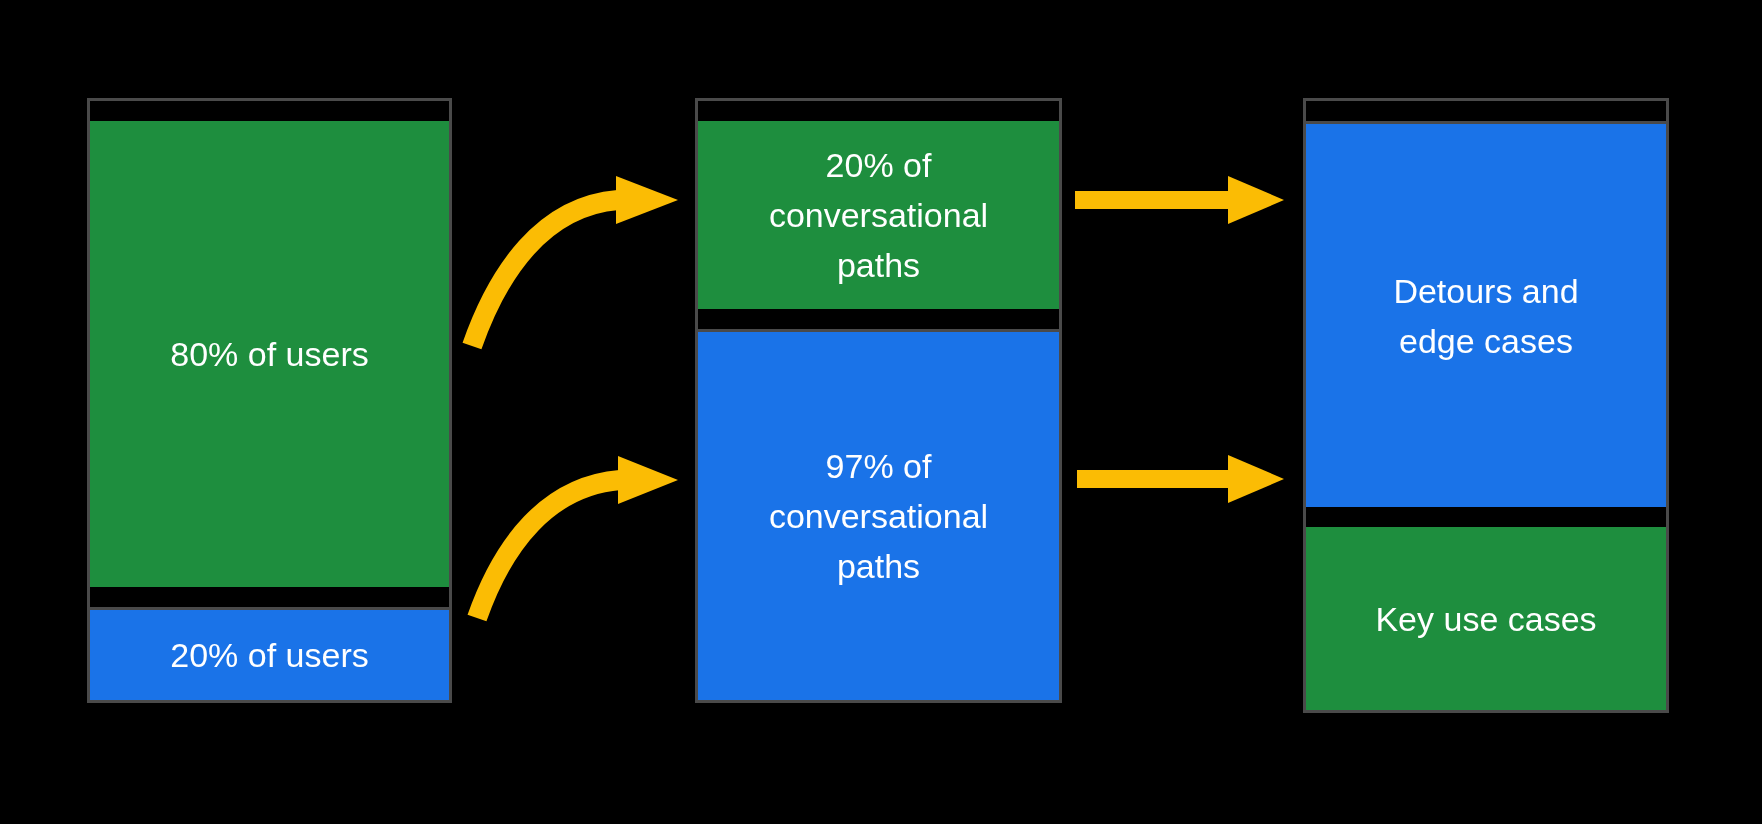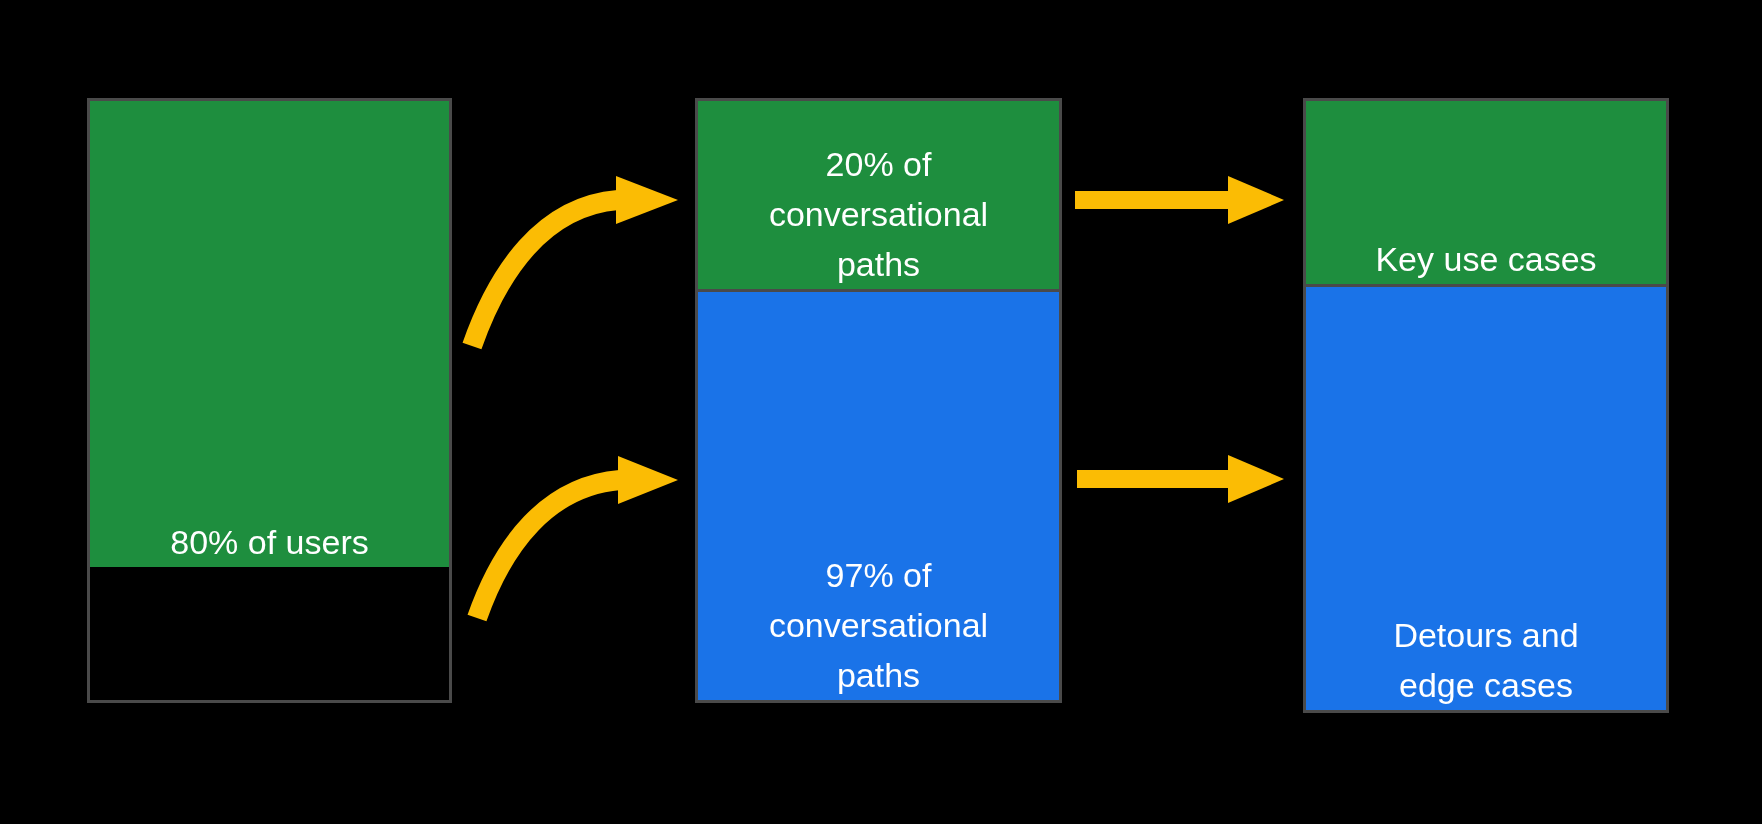"20% of" .seg { align-items: flex-end -> center; margin-top: none -> 20px }
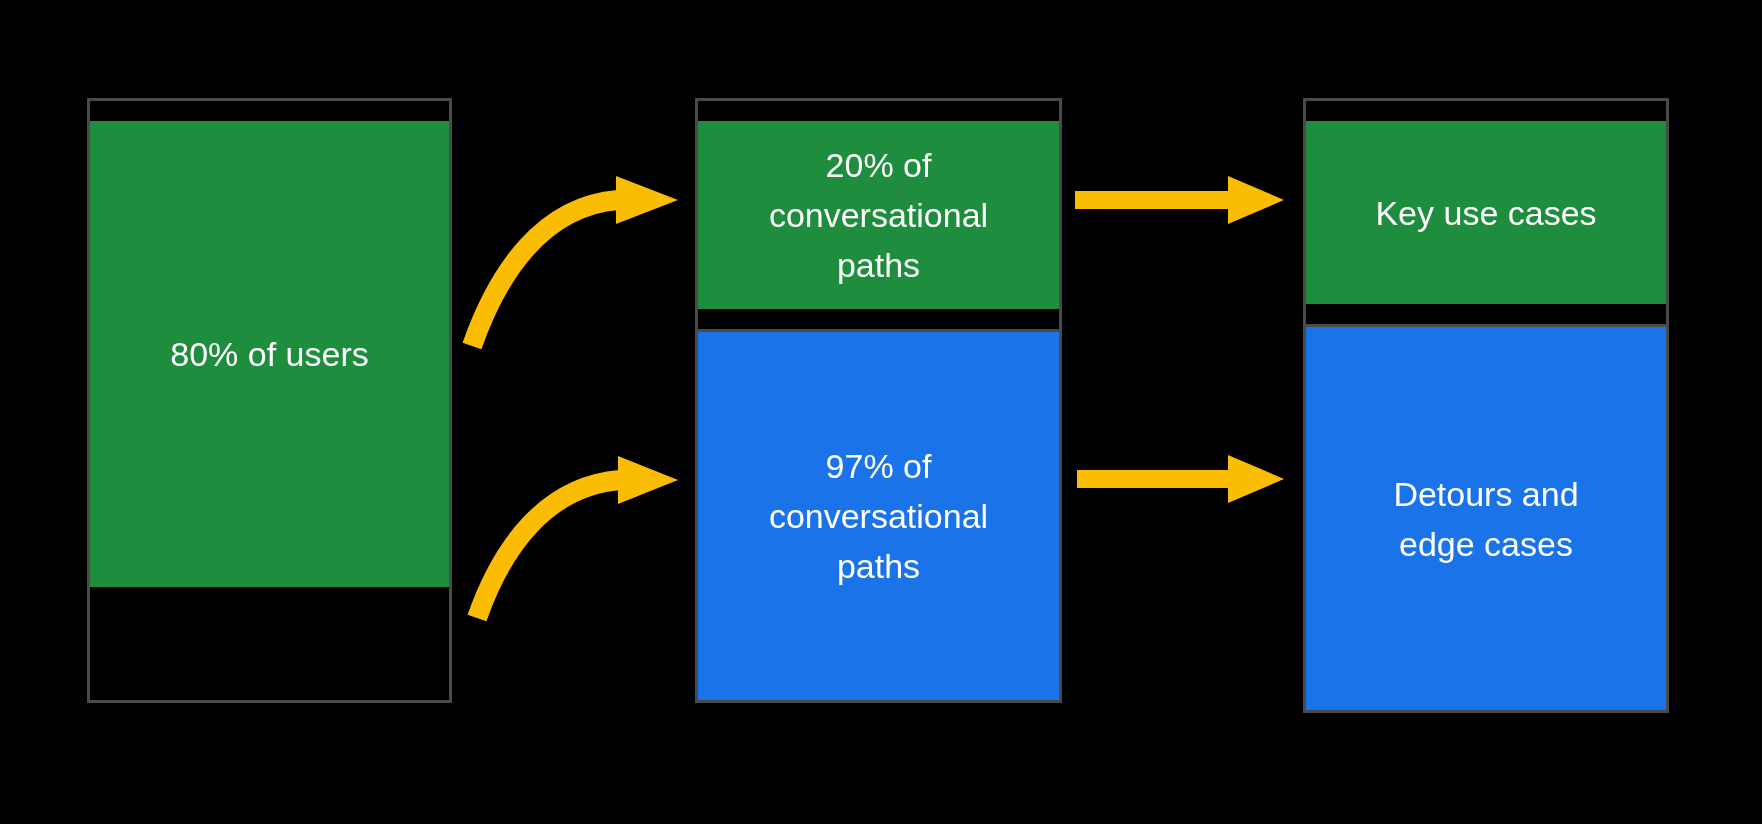"Key use cases" div.seg { order: before "Detours and" -> after "Detours and" }
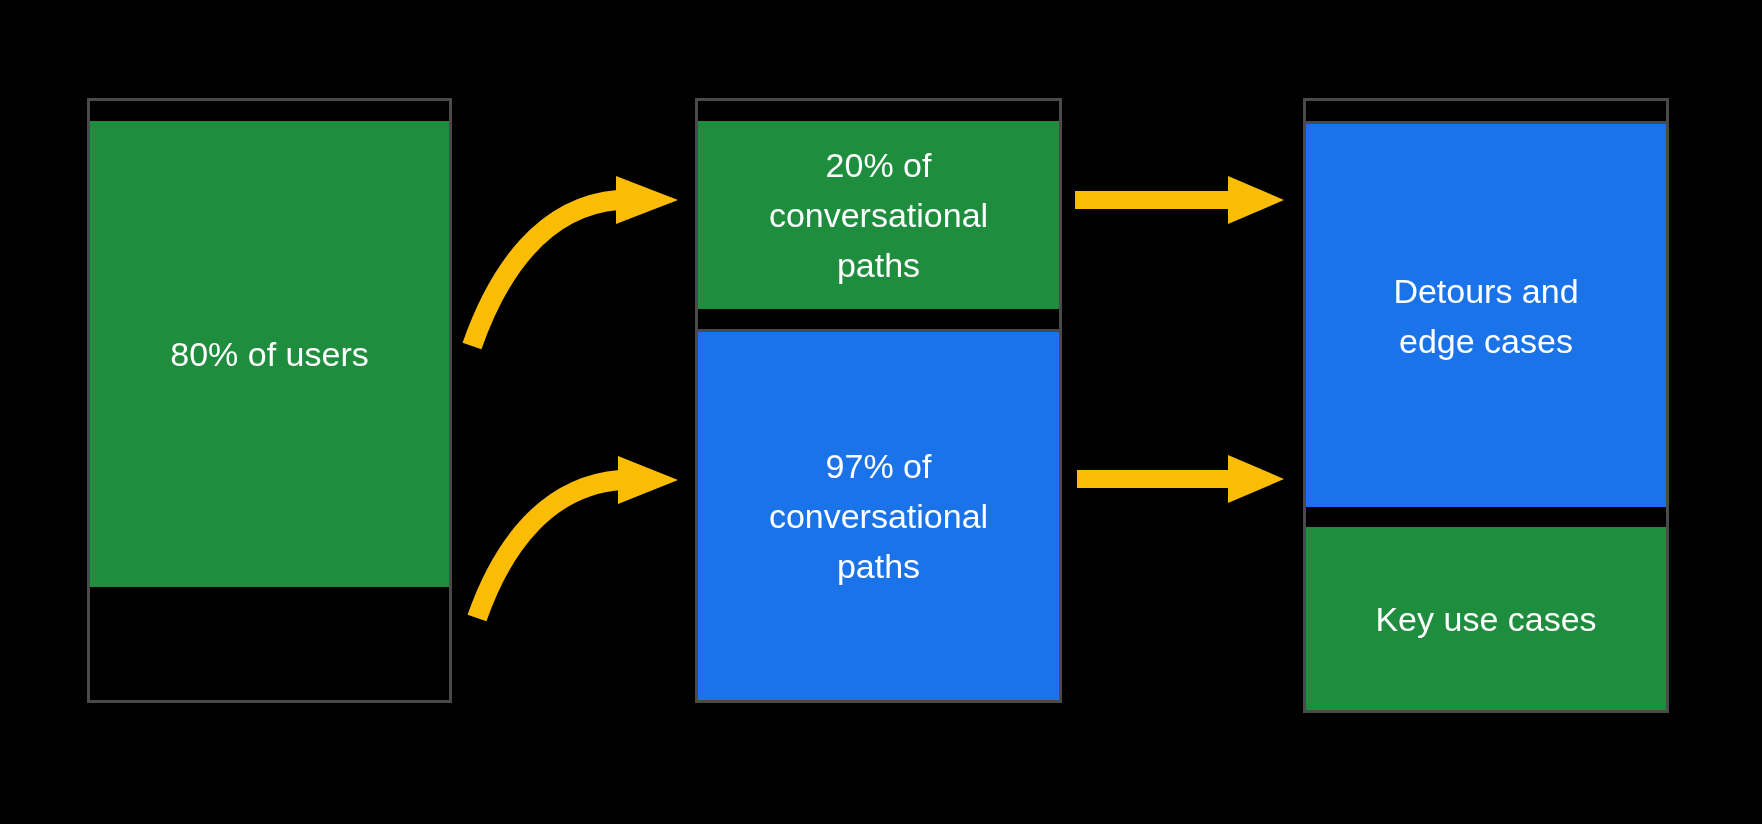"20% of users" div.seg { html: none -> <div> <div>20% of users</div> </div> }
